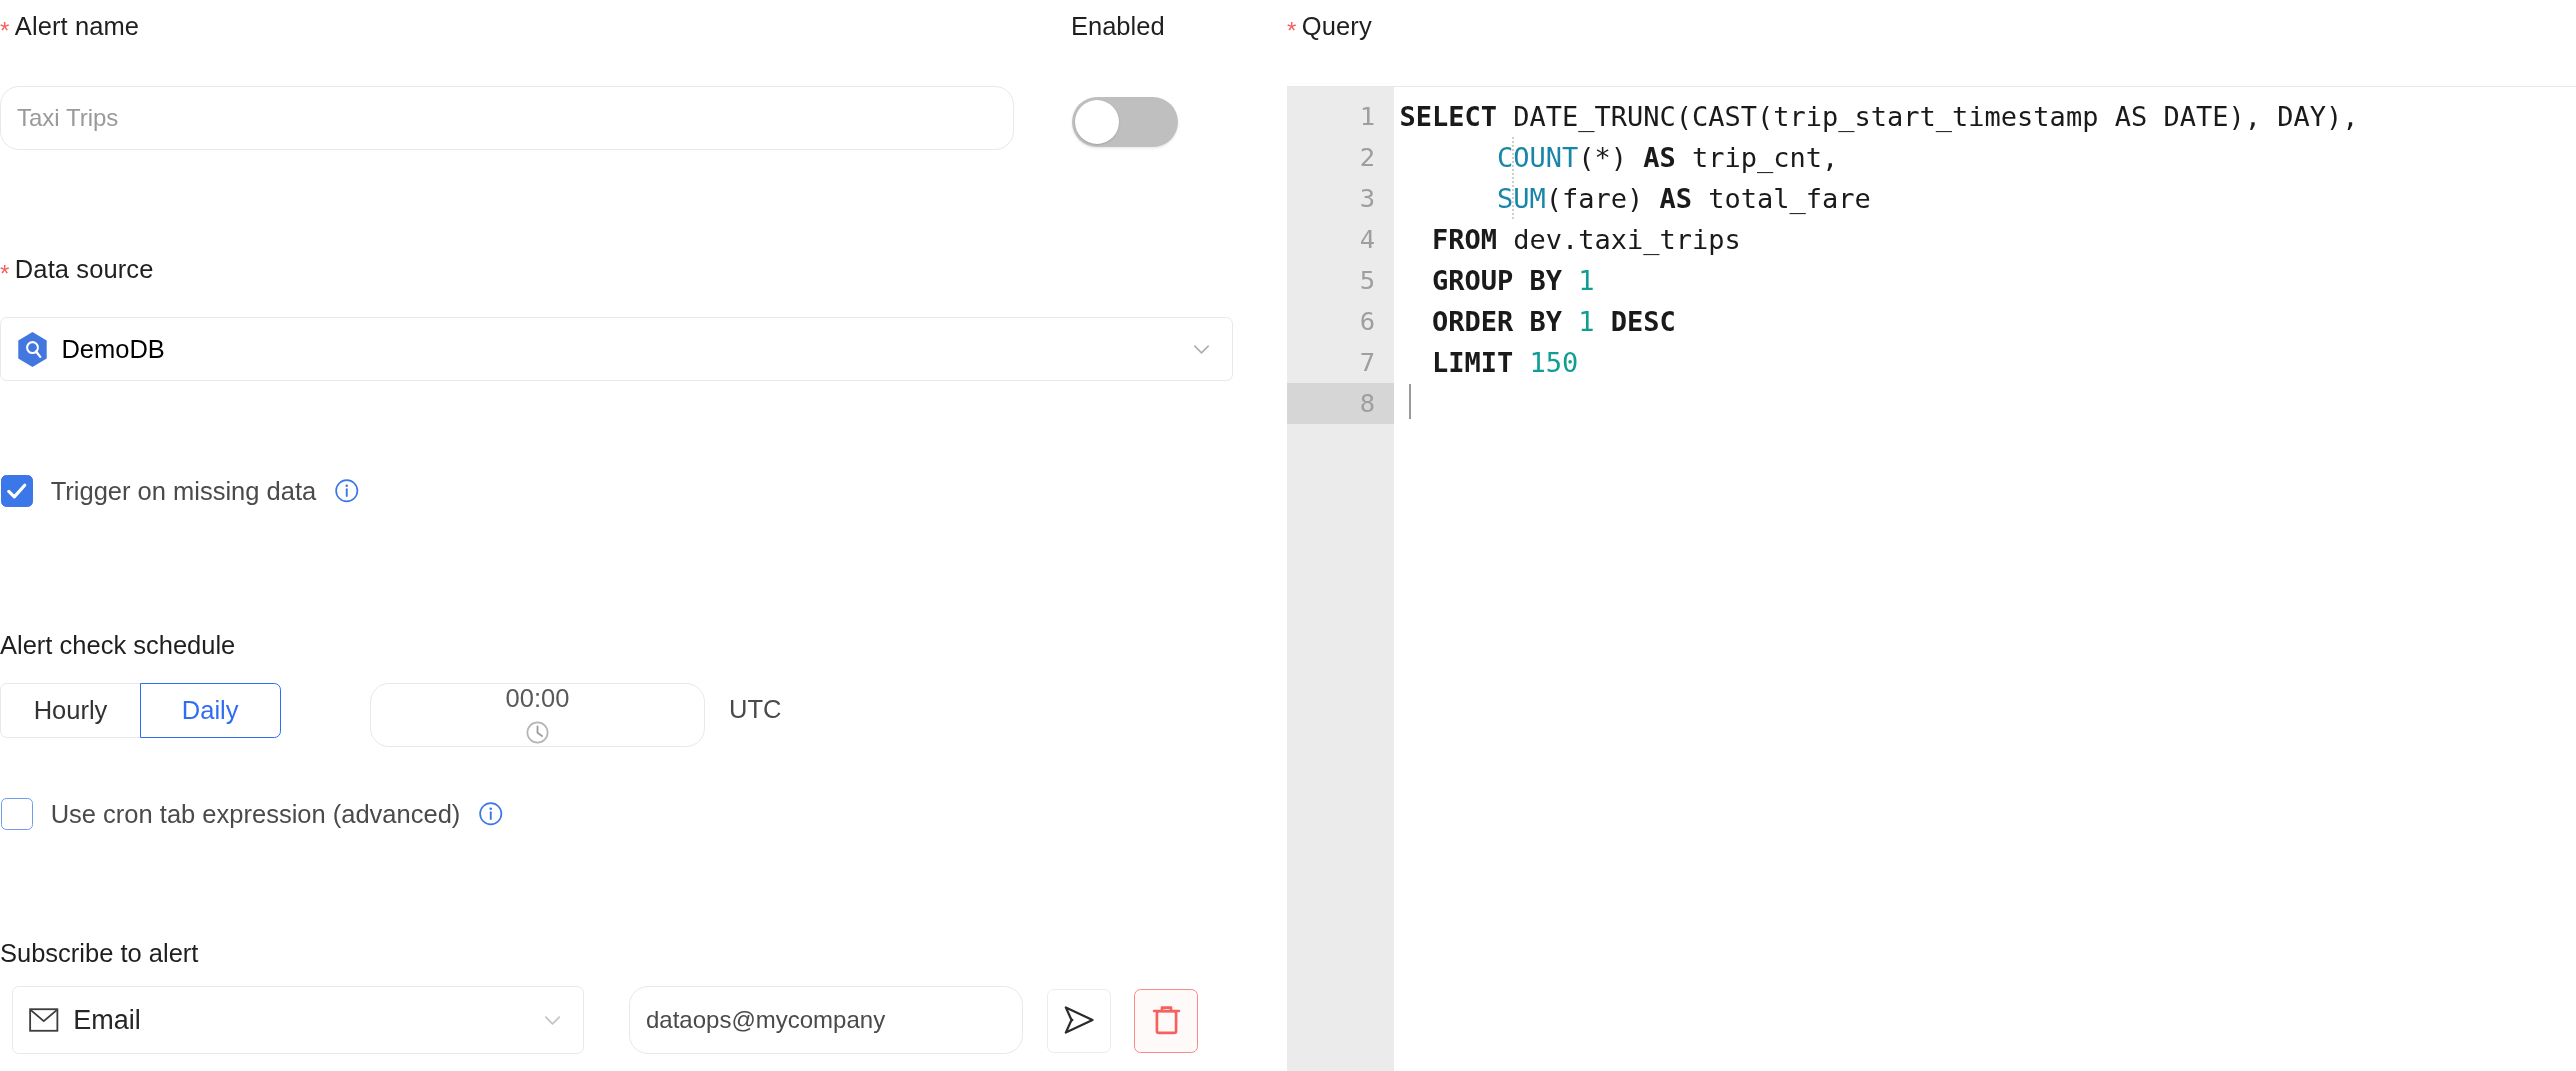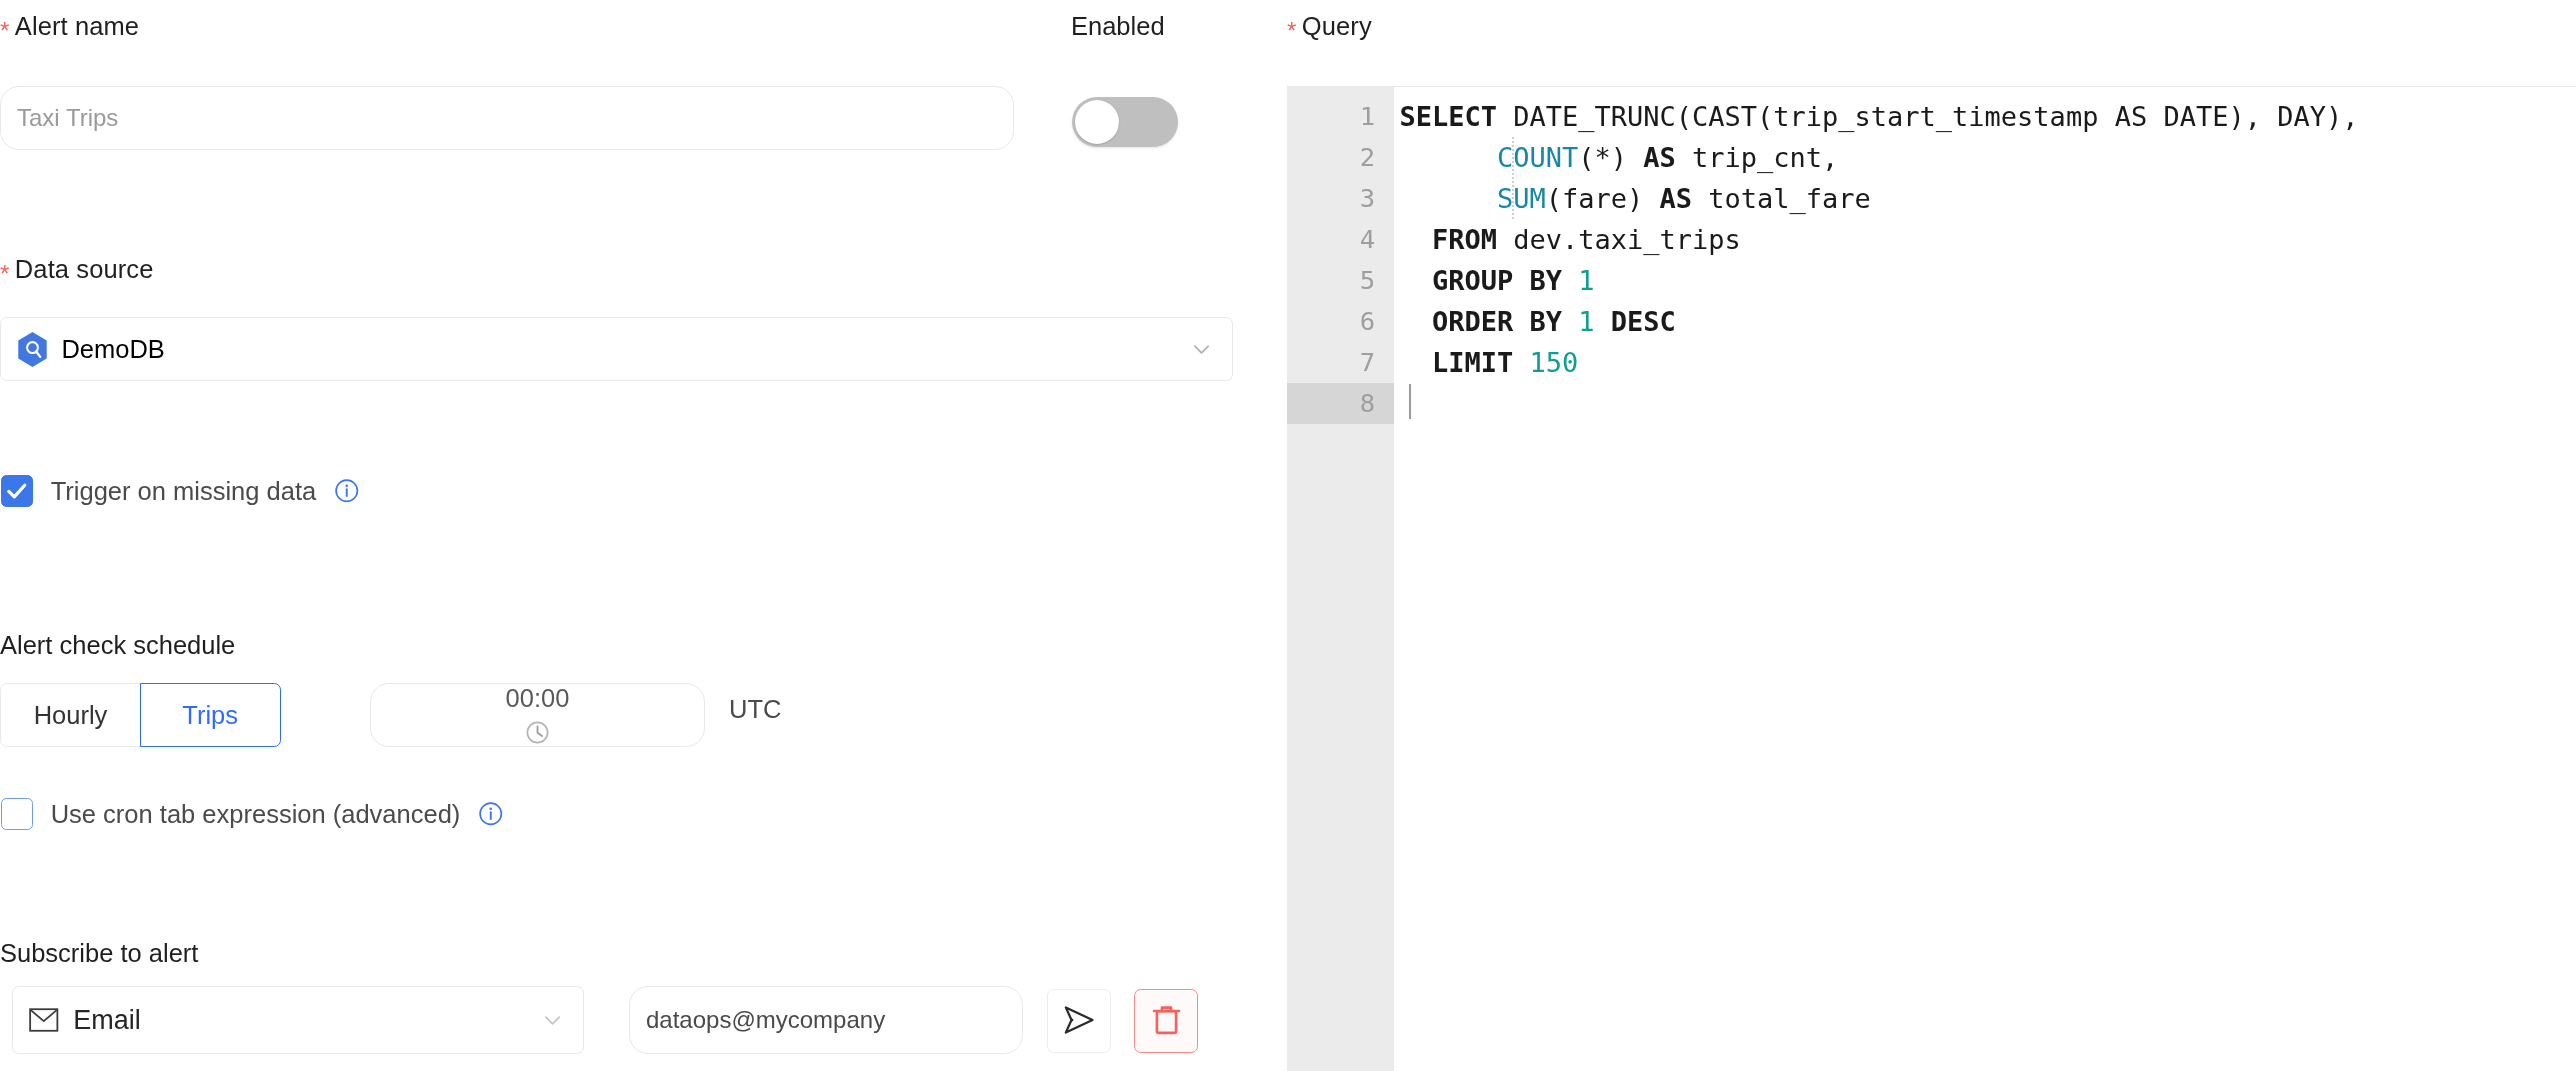"Hourly" .seg { height: 64px -> 55px }
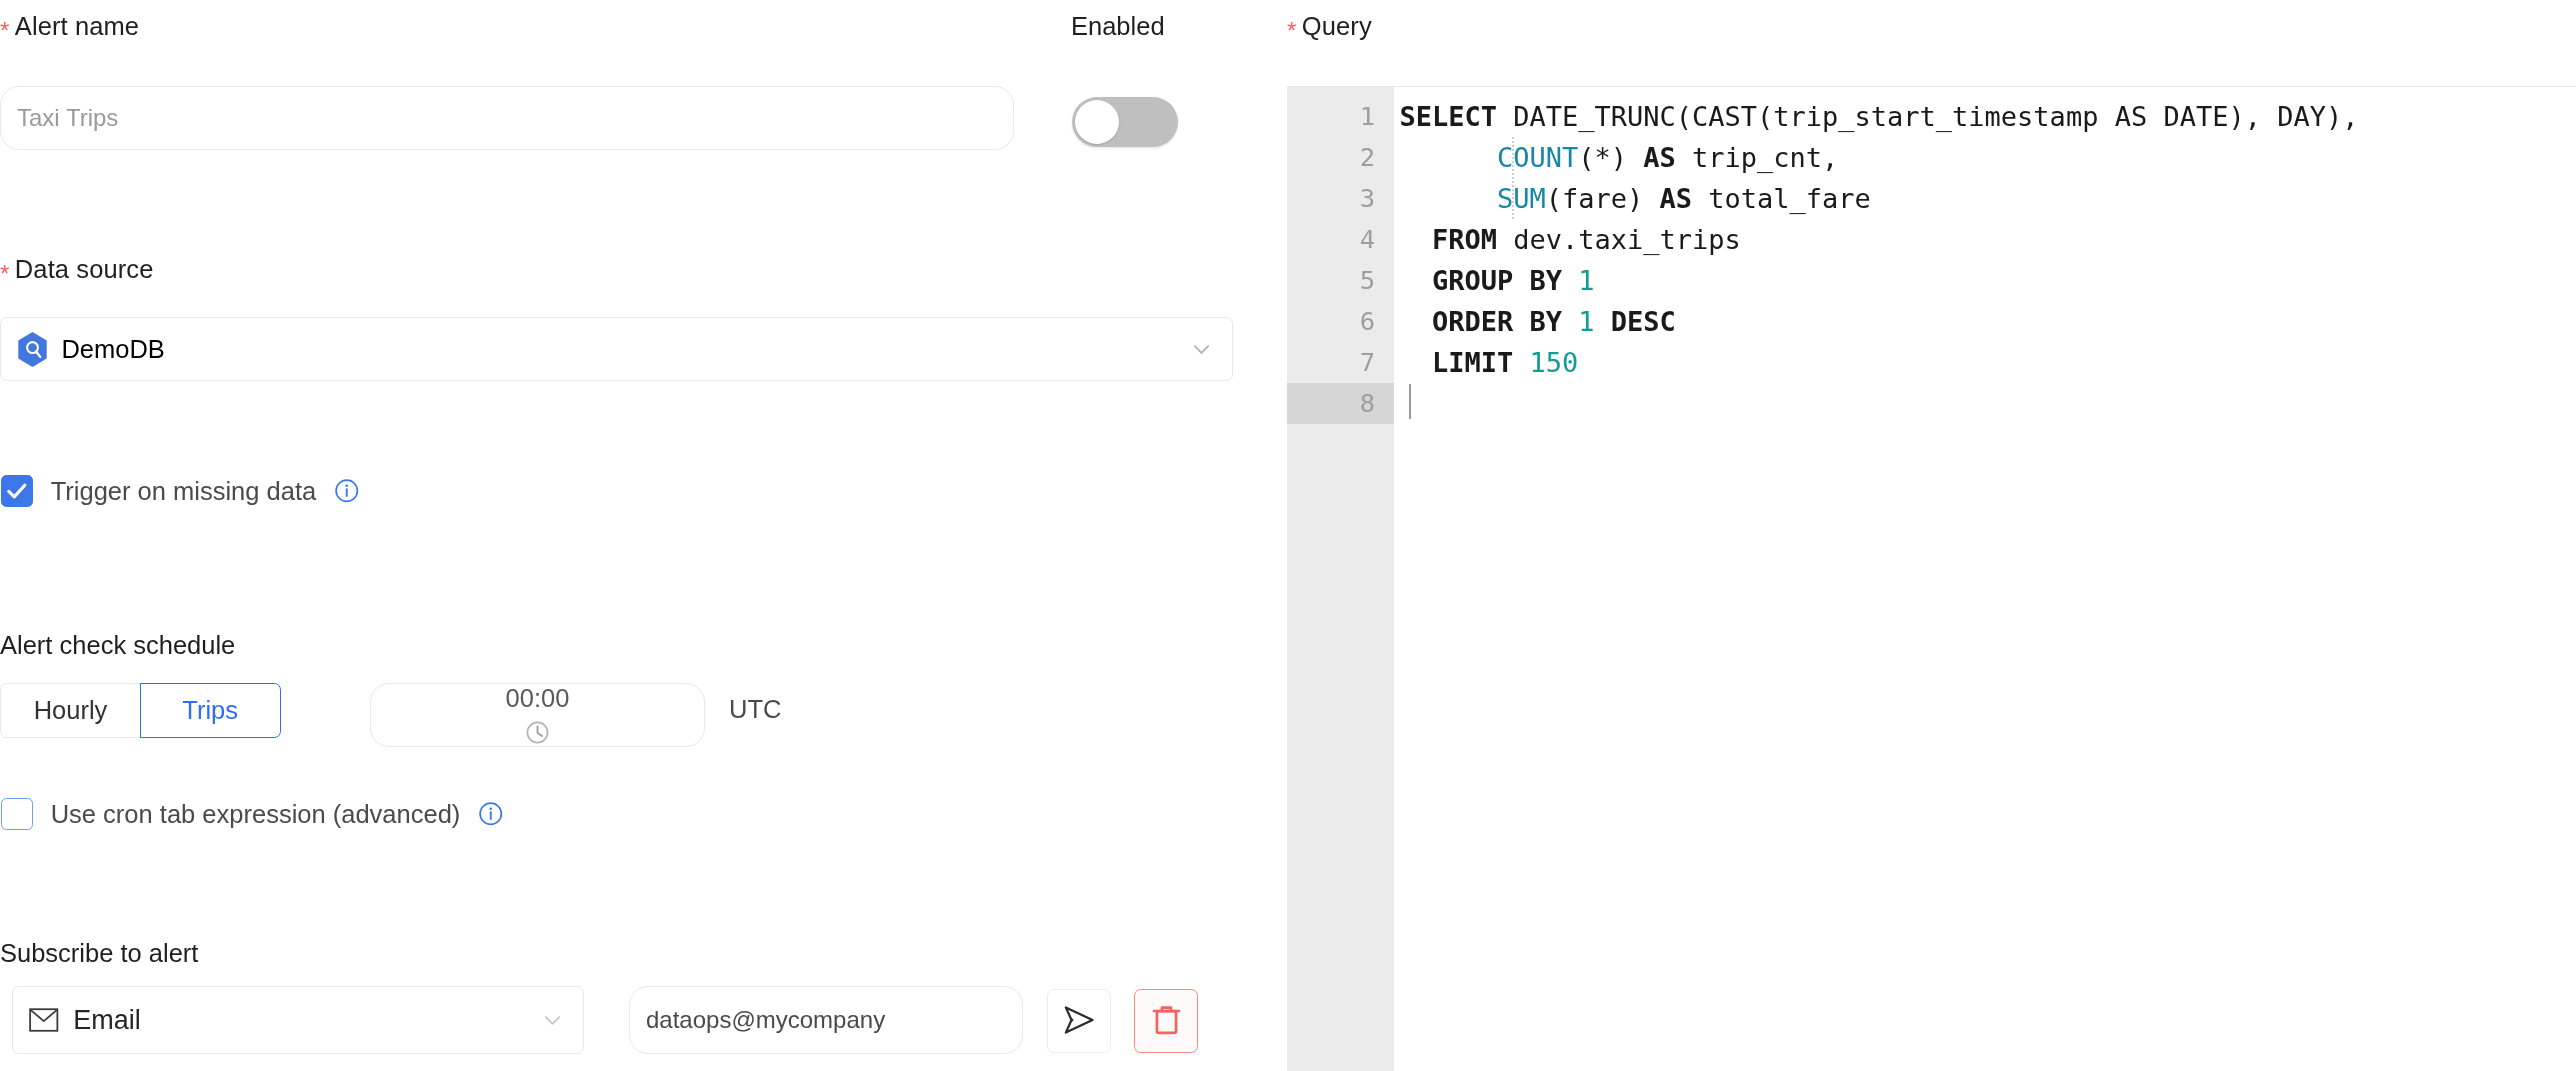"Trips" div.seg { text: Trips -> Daily }
